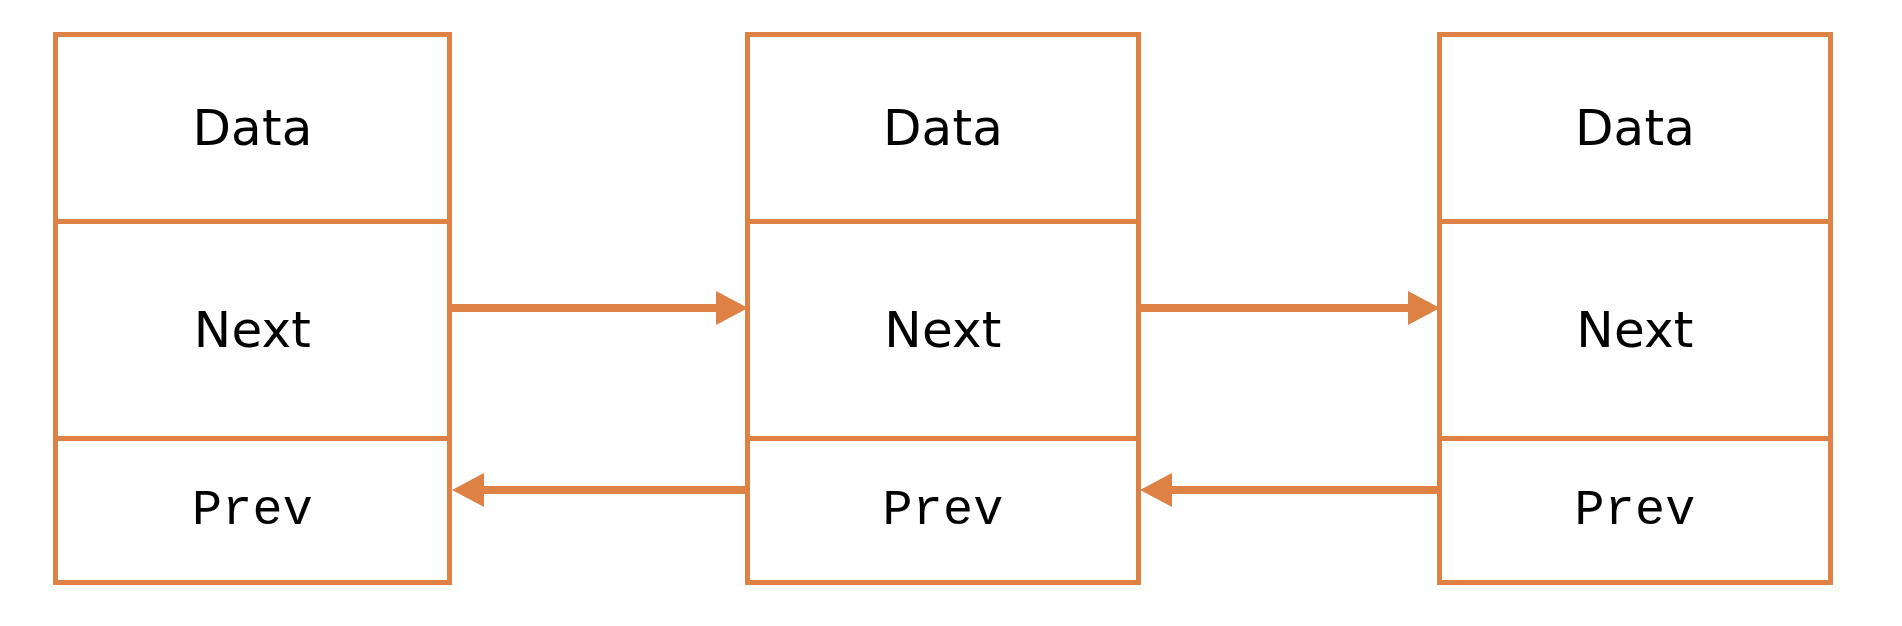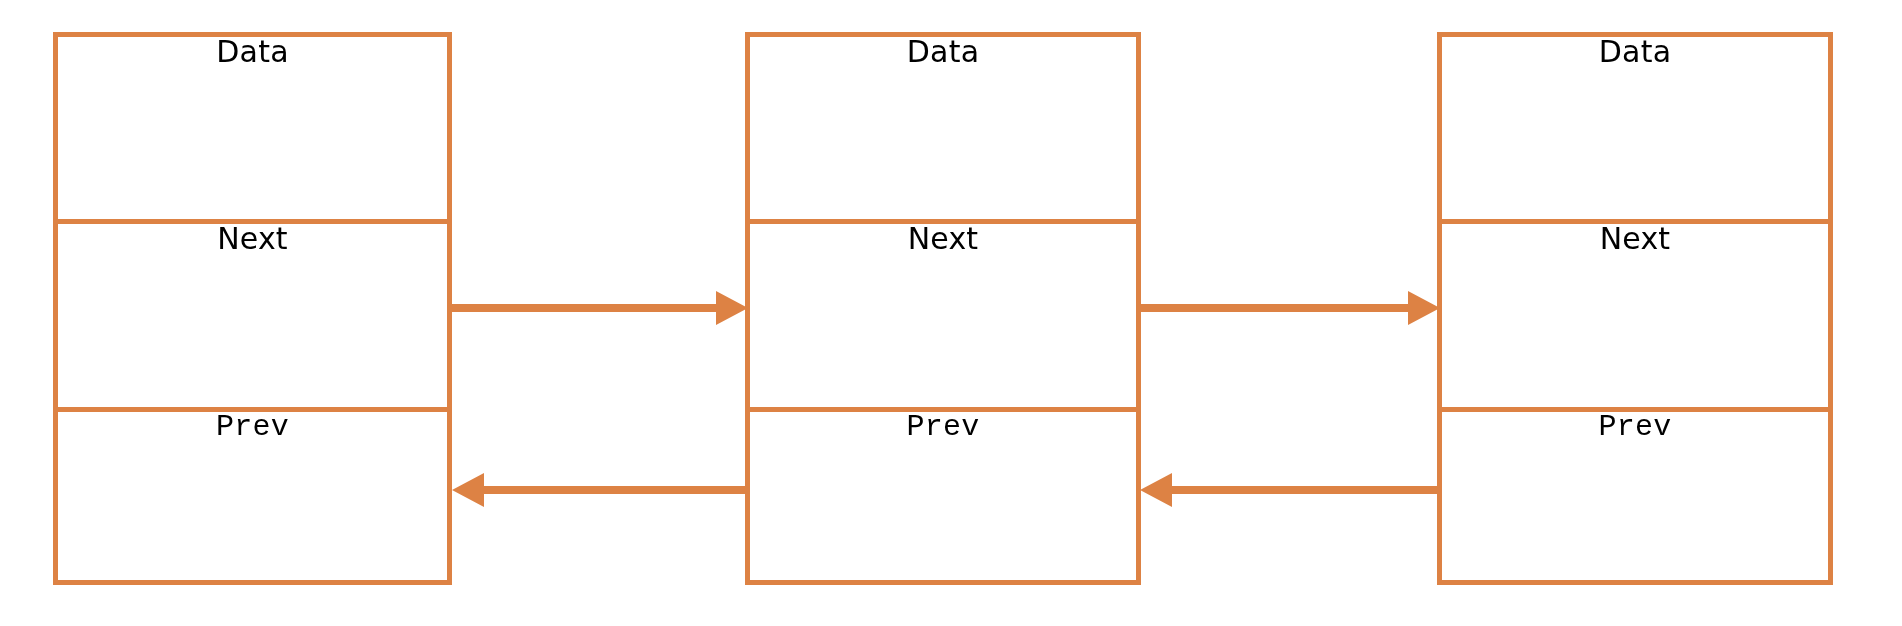"Data" .node-cell { align-items: none -> center; font-size: 30px -> 50px }
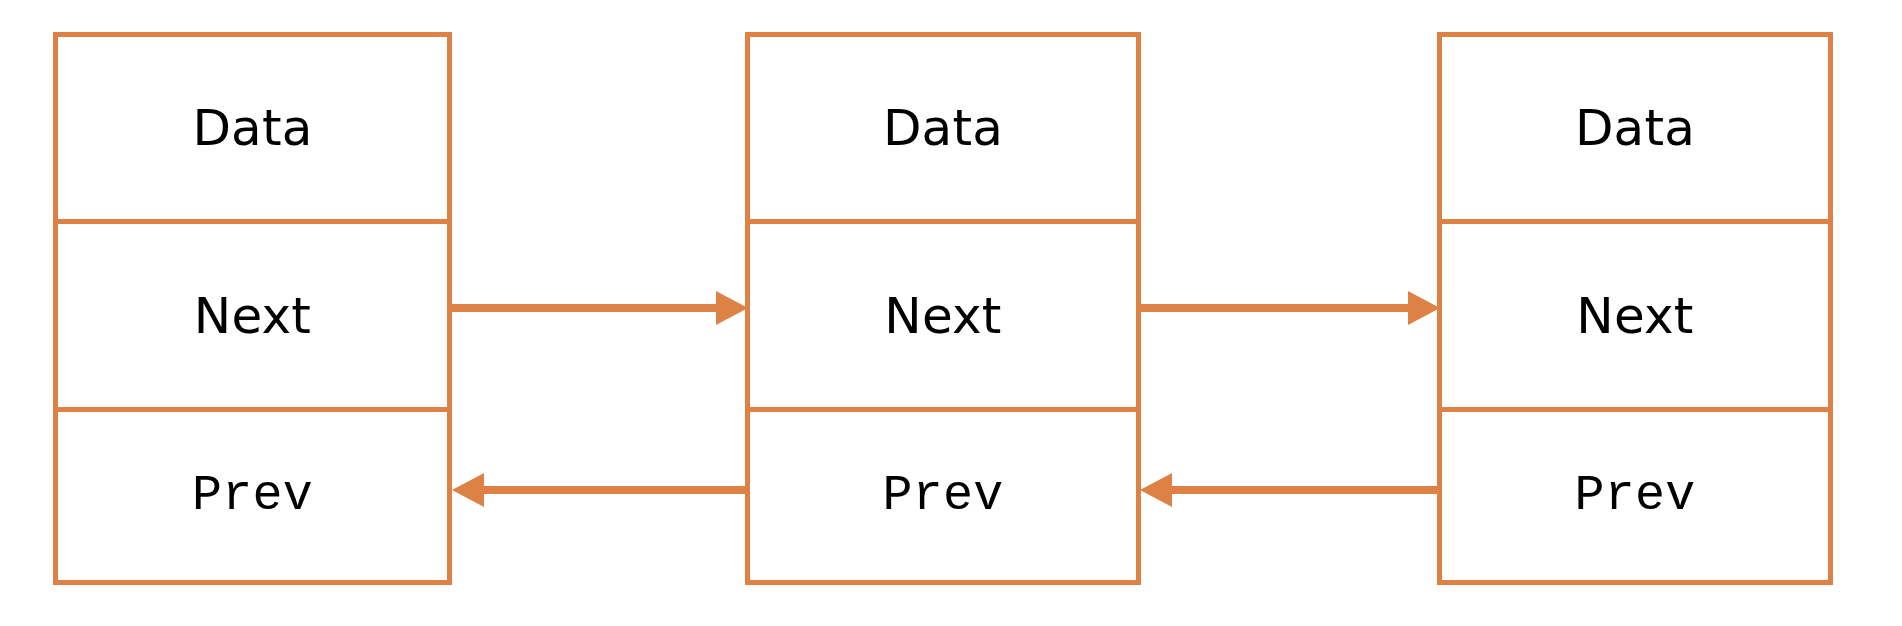"Next" .cell-next { height: 188px -> 217px }
